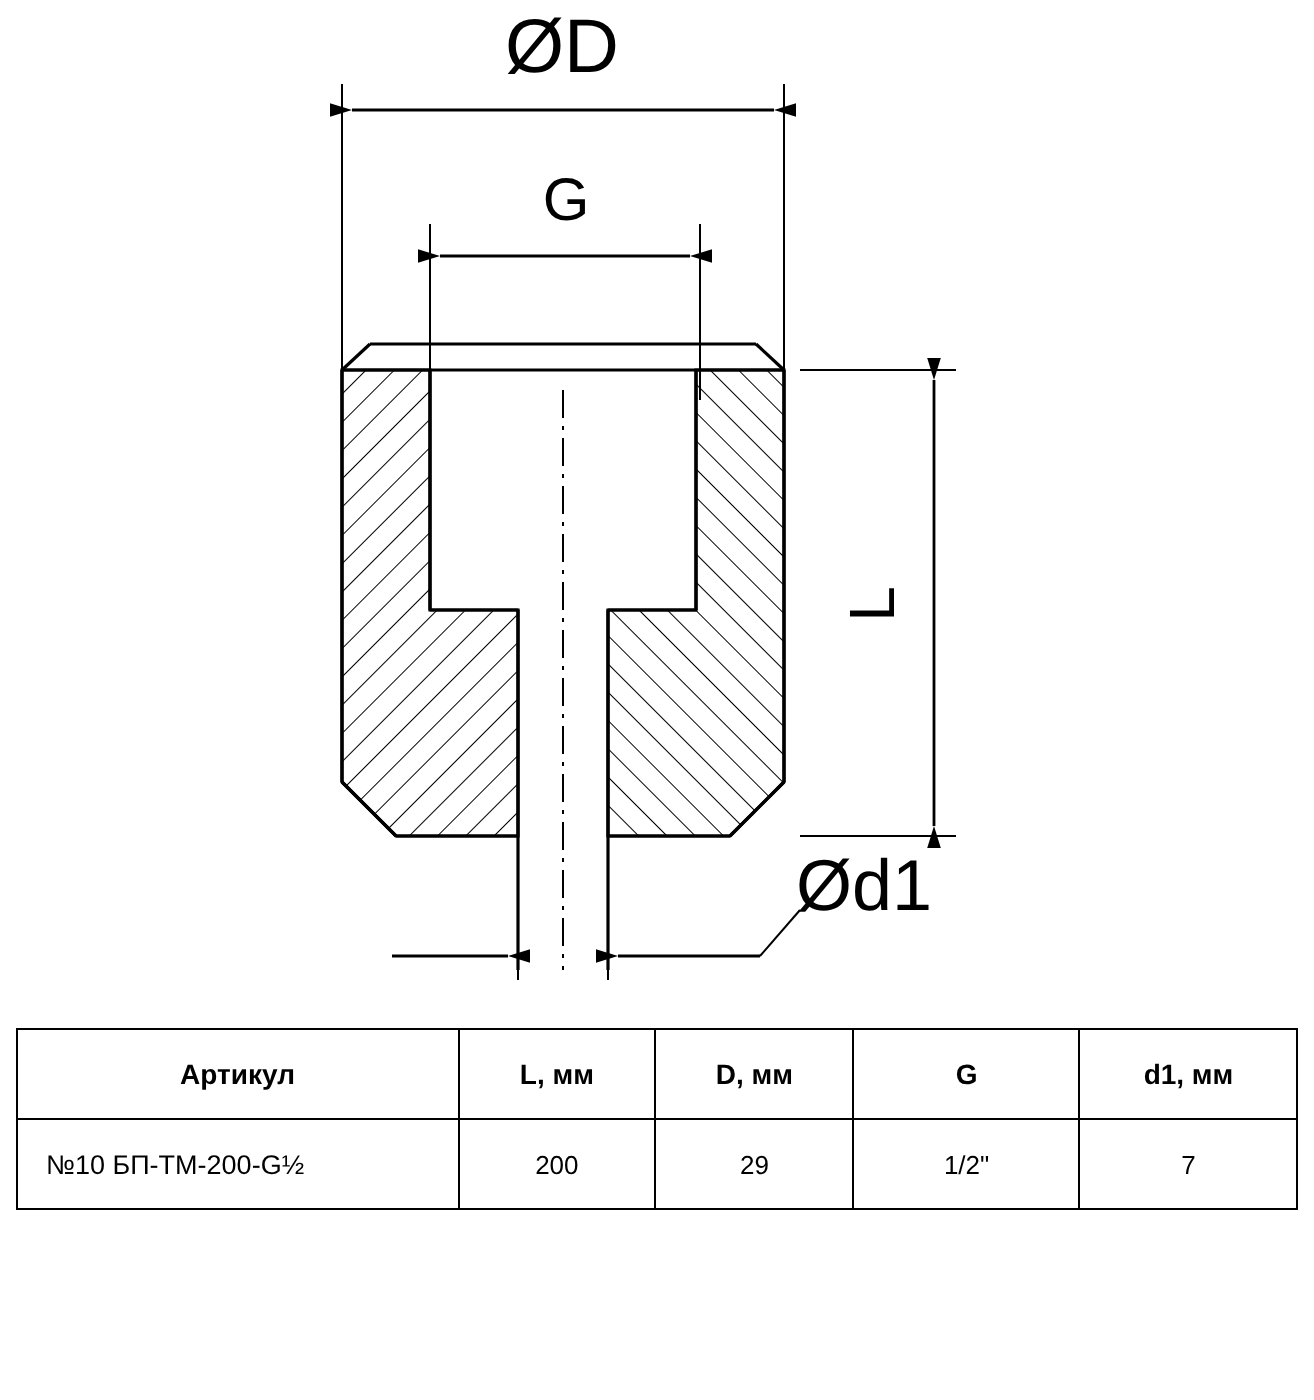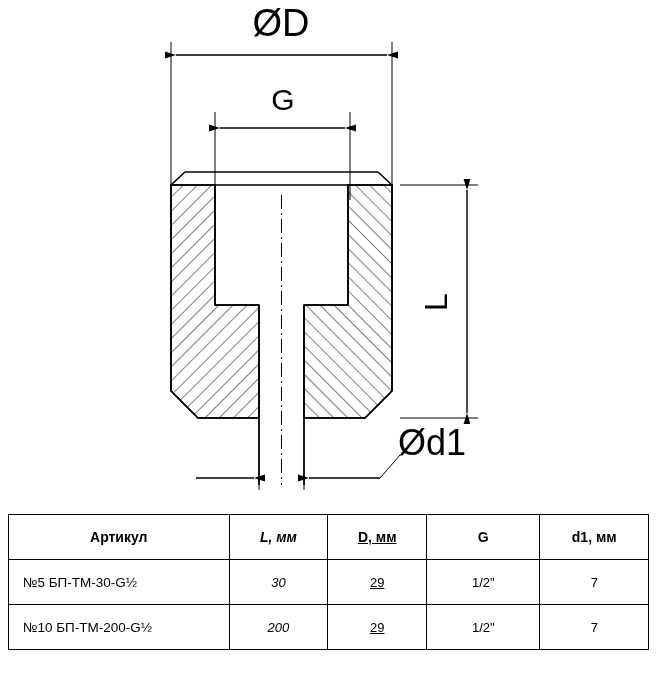"L, мм" table.spec .c2 { font-style: italic -> none }
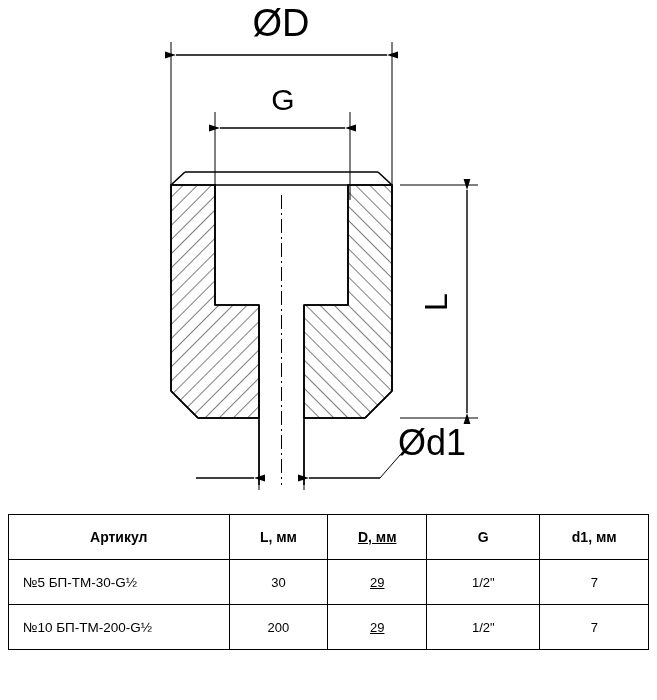"D, мм" table.spec .c3 { text-decoration: underline -> none }
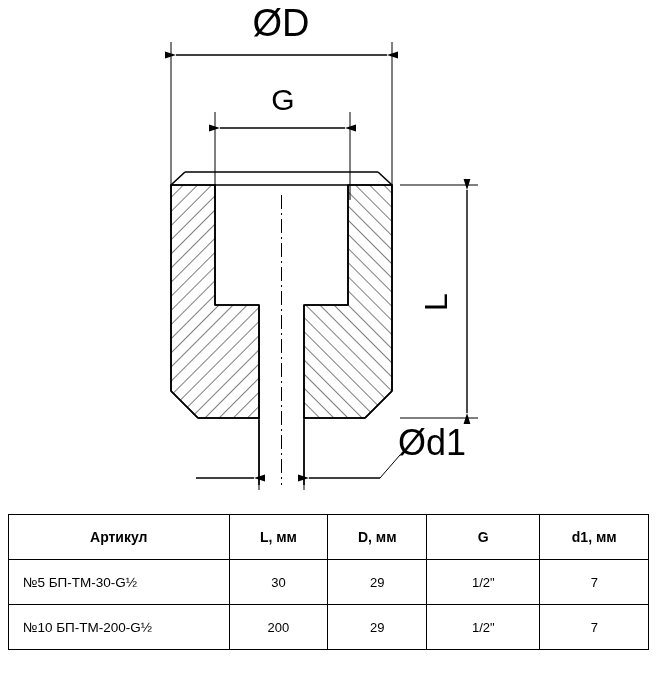"№5 БП-ТМ-30-G½" tr { html: <tr> <td>№5 БП-ТМ-30-G½</td> <td>30</td> <td>29</td> <td>1/2"</td> <td>7</td> </tr> -> none }
